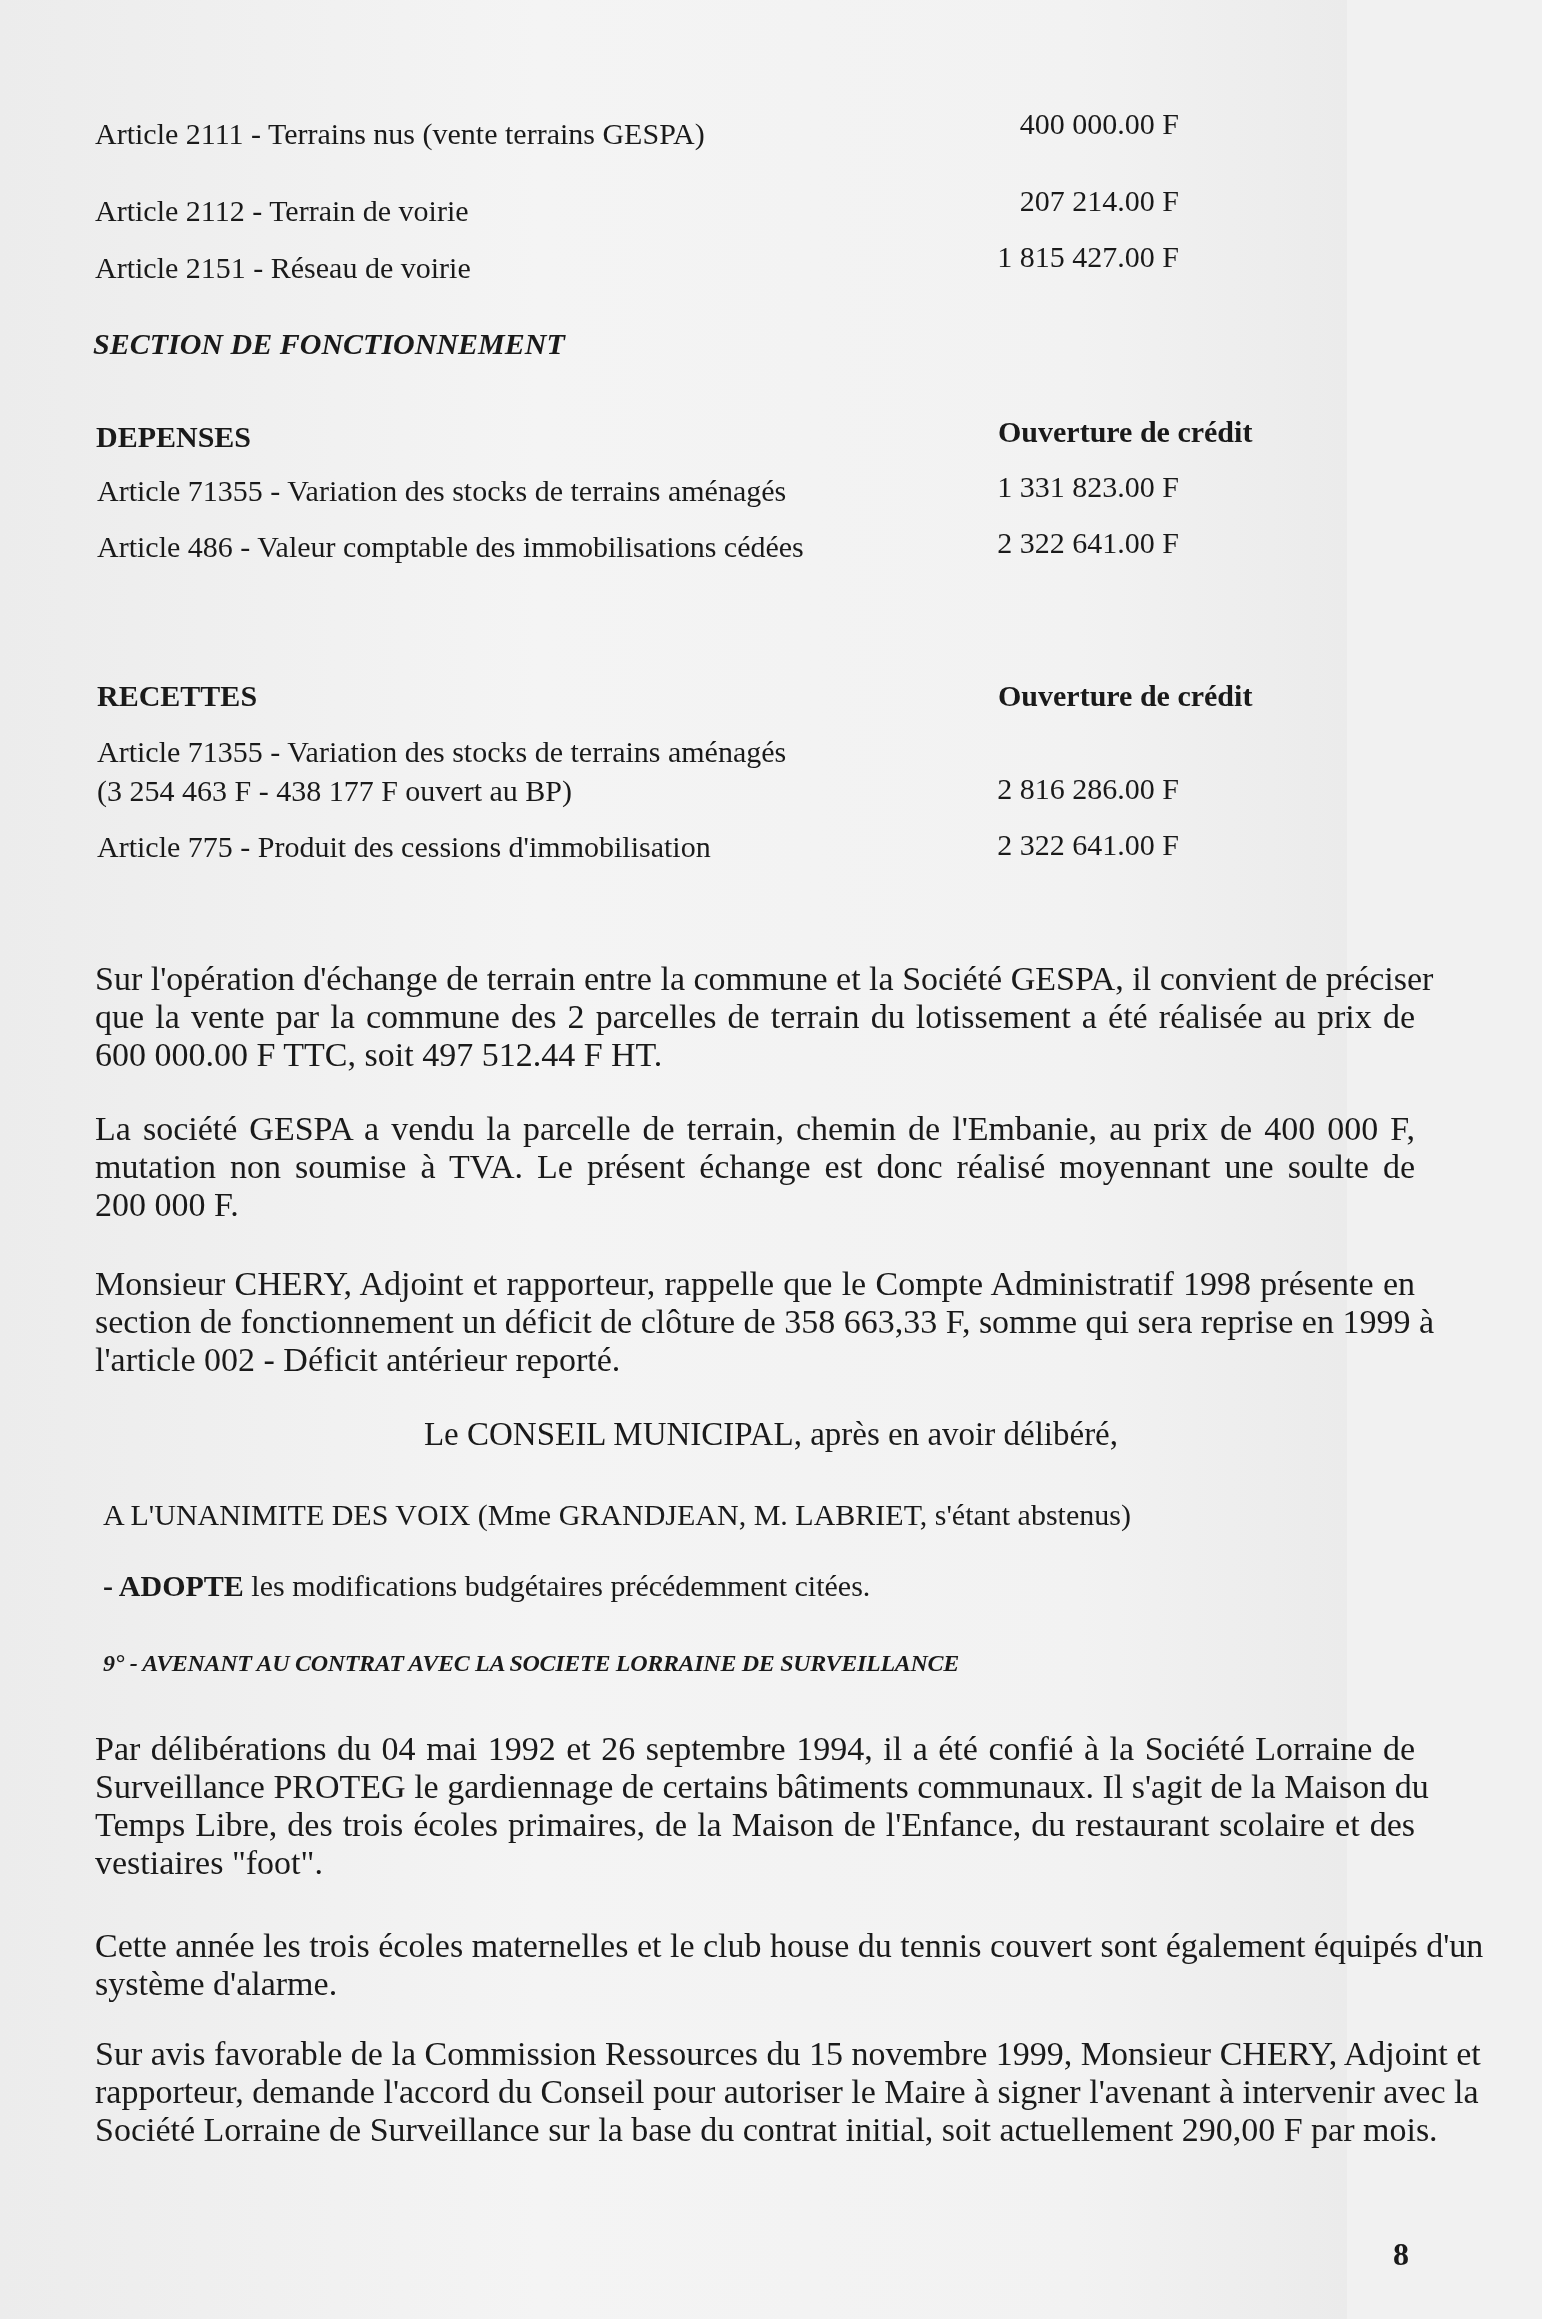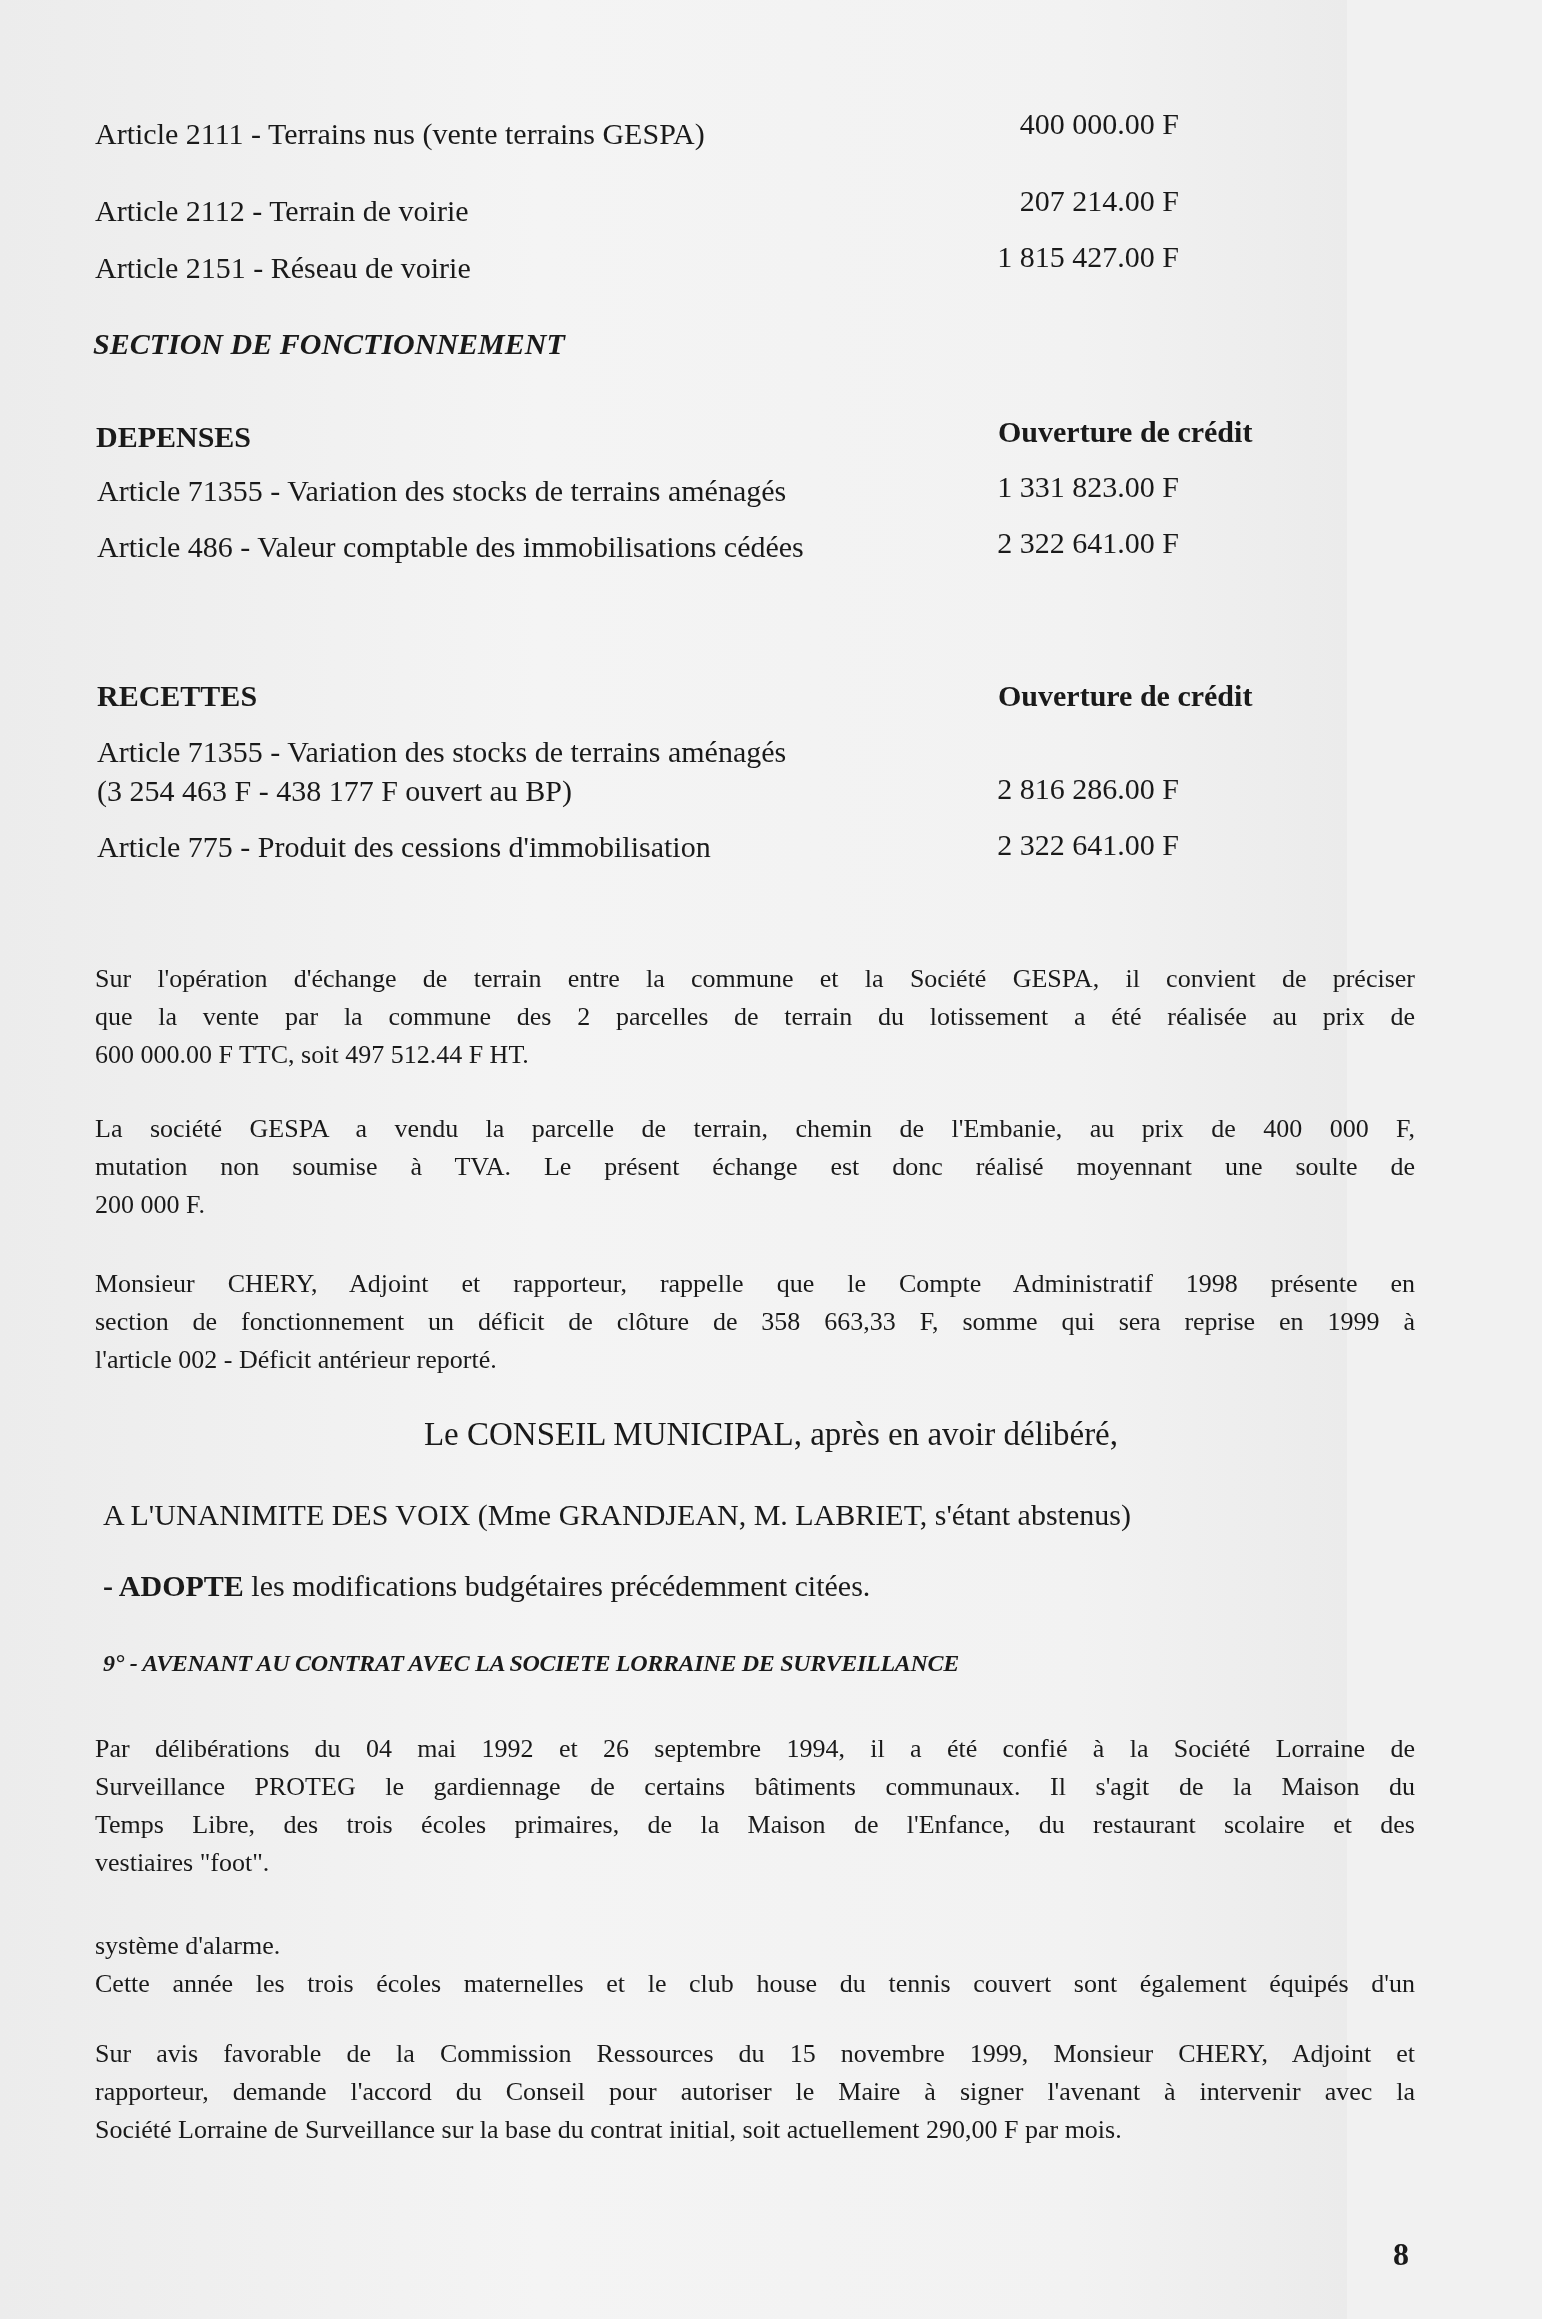"Sur l'opération d'échange de terrain" .para { font-size: 26px -> 34px }
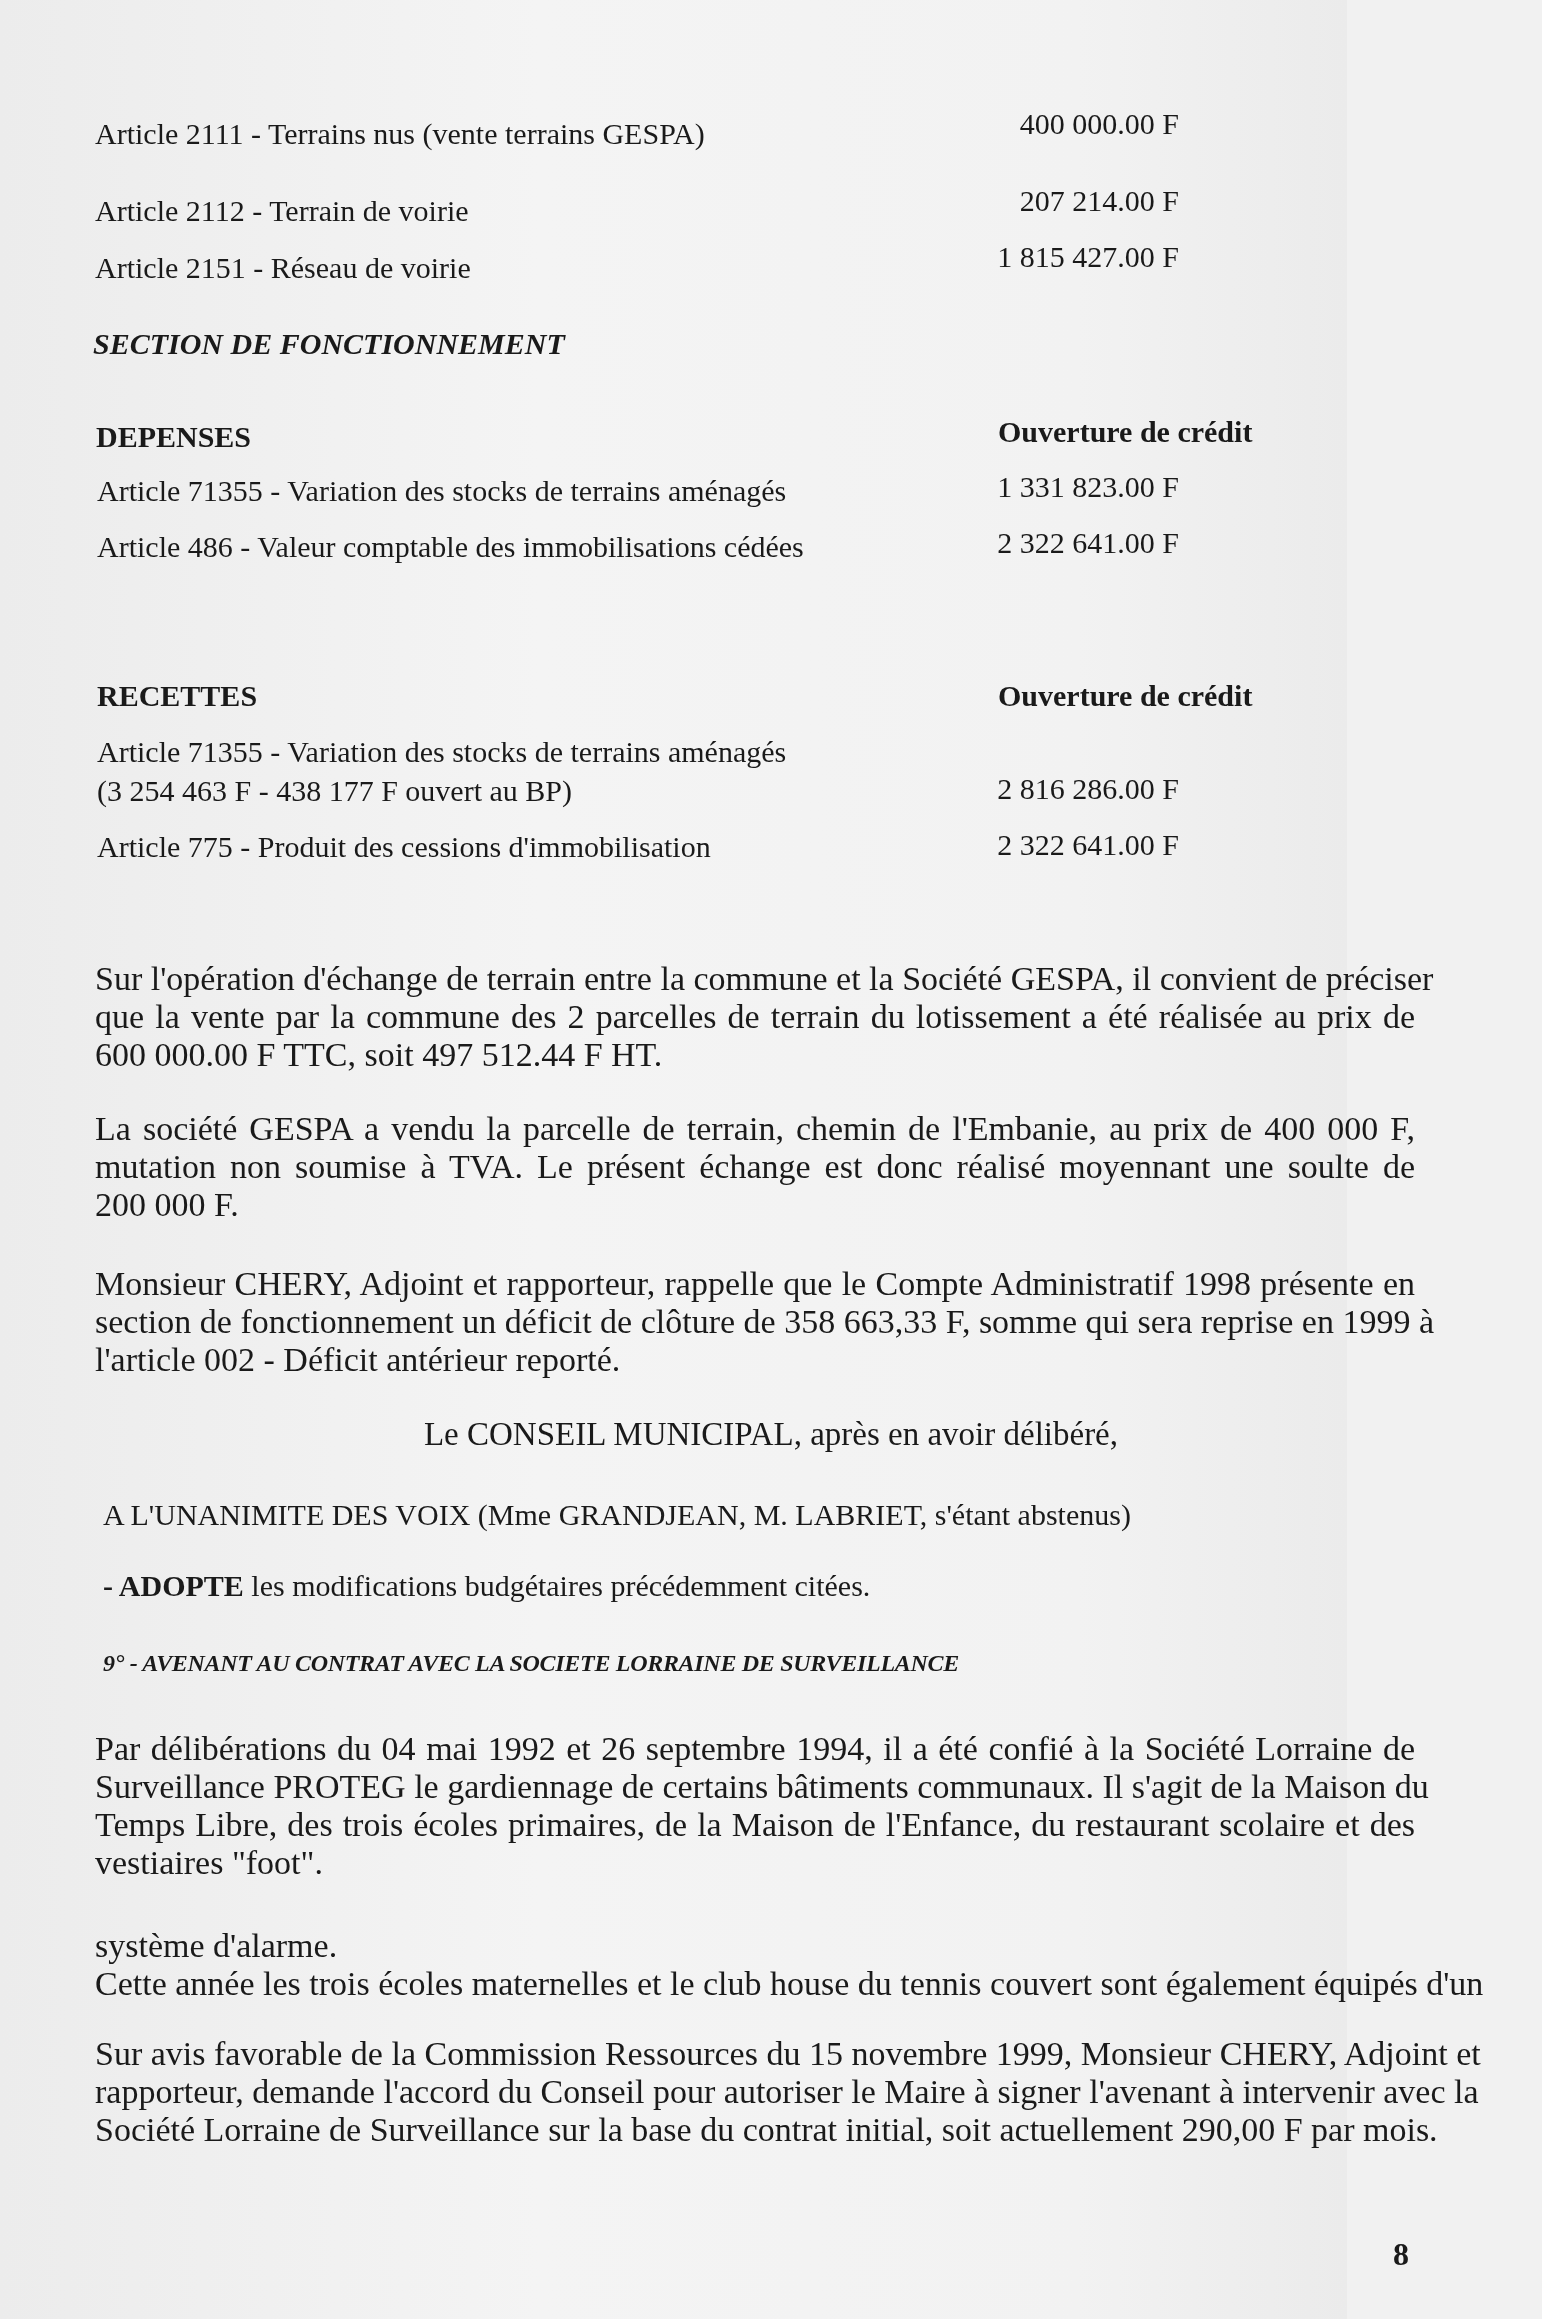"système d'alarme." span.line { order: before "Cette année les trois écoles" -> after "Cette année les trois écoles" }
